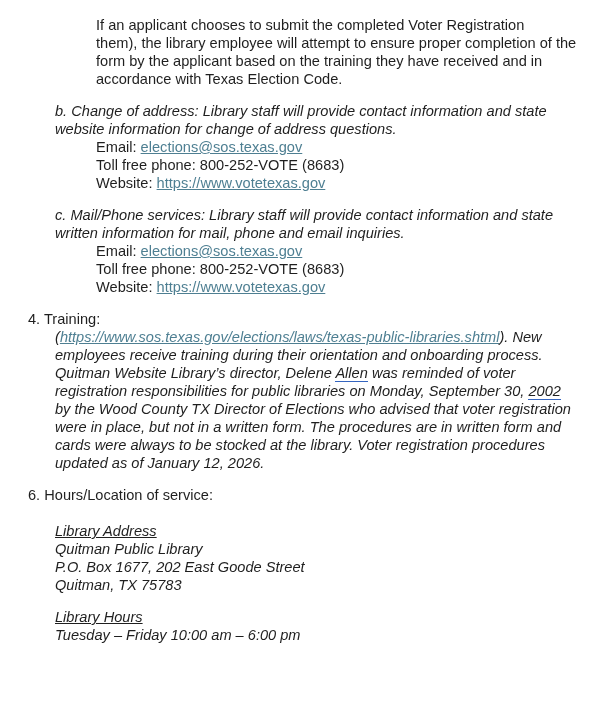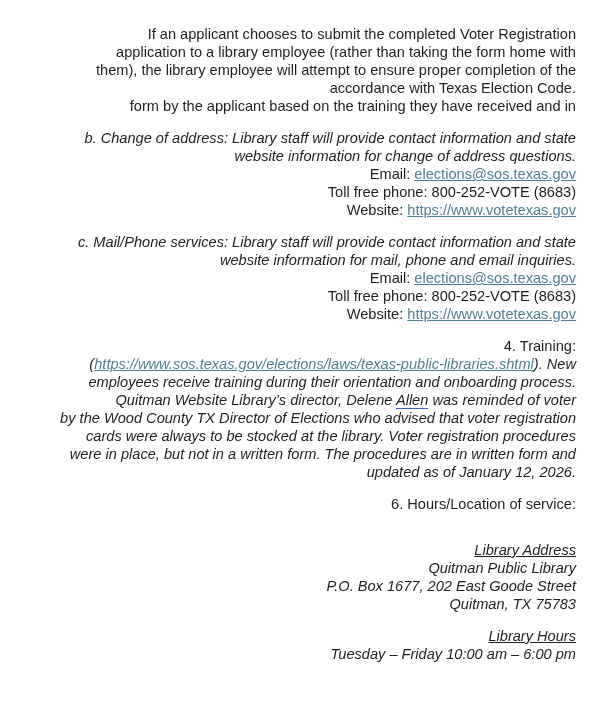"If an applicant chooses to" .page { padding-top: 25px -> 16px; text-align: right -> none }
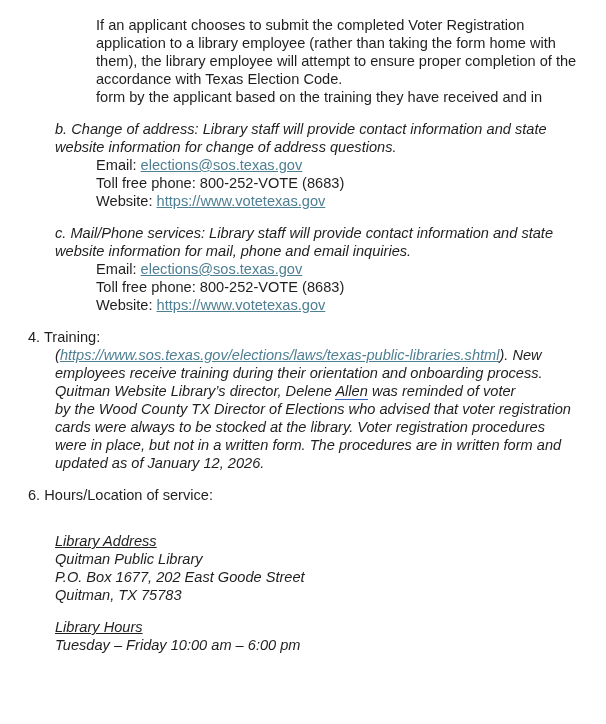"application to a library employee" div.line { html: <div><span>application to a library employee (rather than taking the form home with</span></div> -> none }
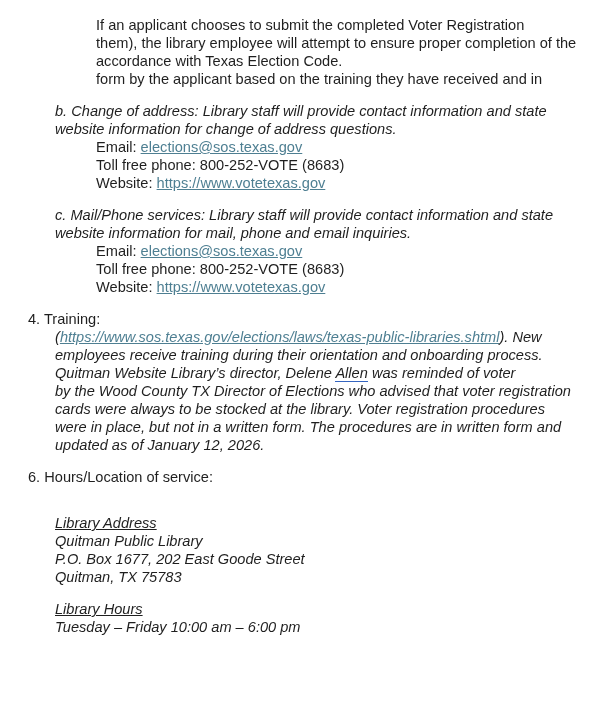"accordance with Texas Election Code." div.line { order: before "form by the applicant based" -> after "form by the applicant based" }
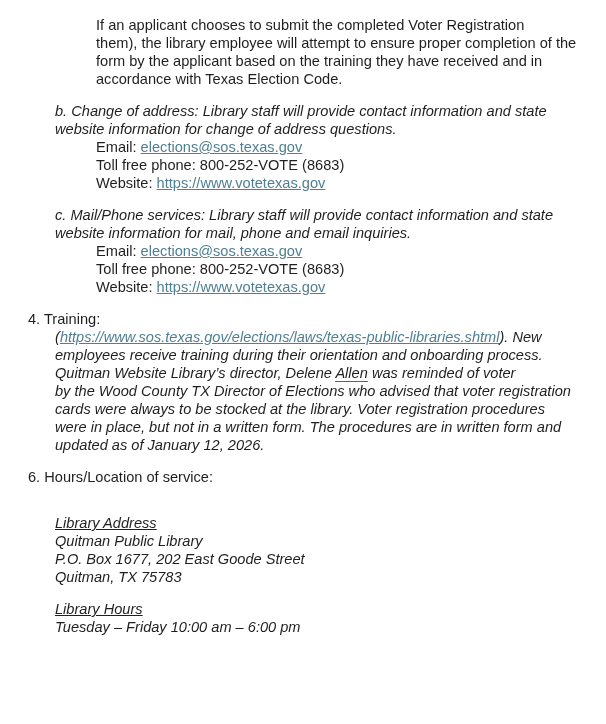"website information for mail, phone" span.text { text: website -> written }
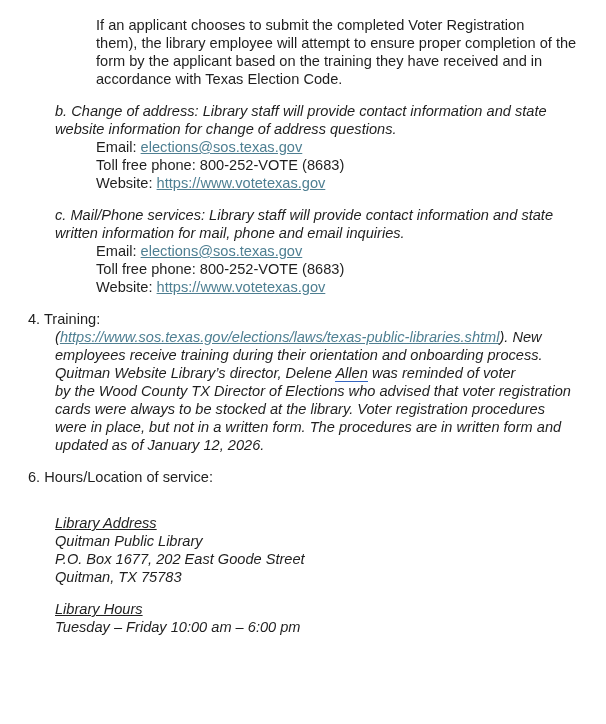"registration responsibilities for public" div.line { html: none -> <div><span>registration responsibilities for public libraries on Monday, September 30, </span><span>2002</span></div> }
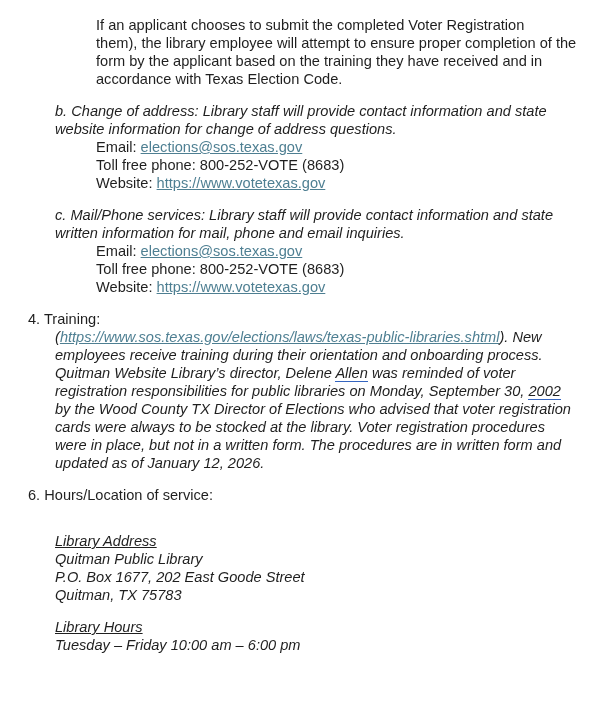"cards were always to be" div.line { order: before "were in place, but not" -> after "were in place, but not" }
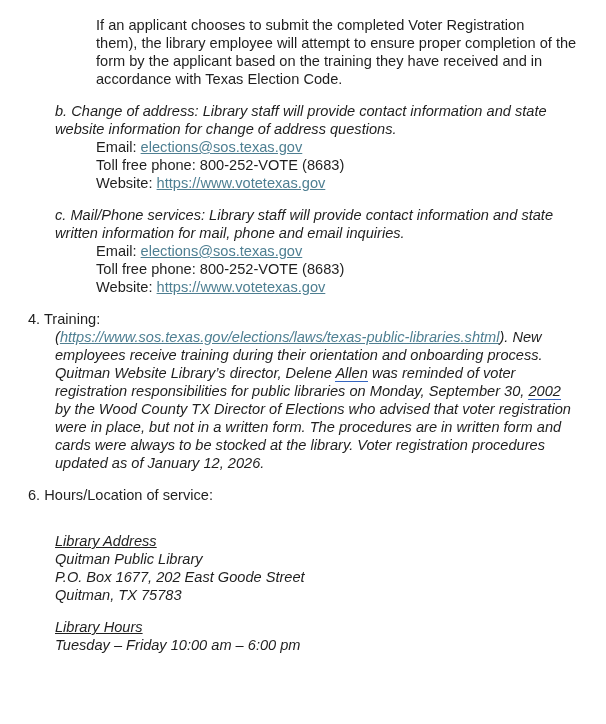"Library Address" .gap-2 { margin-top: 28px -> 18px }
